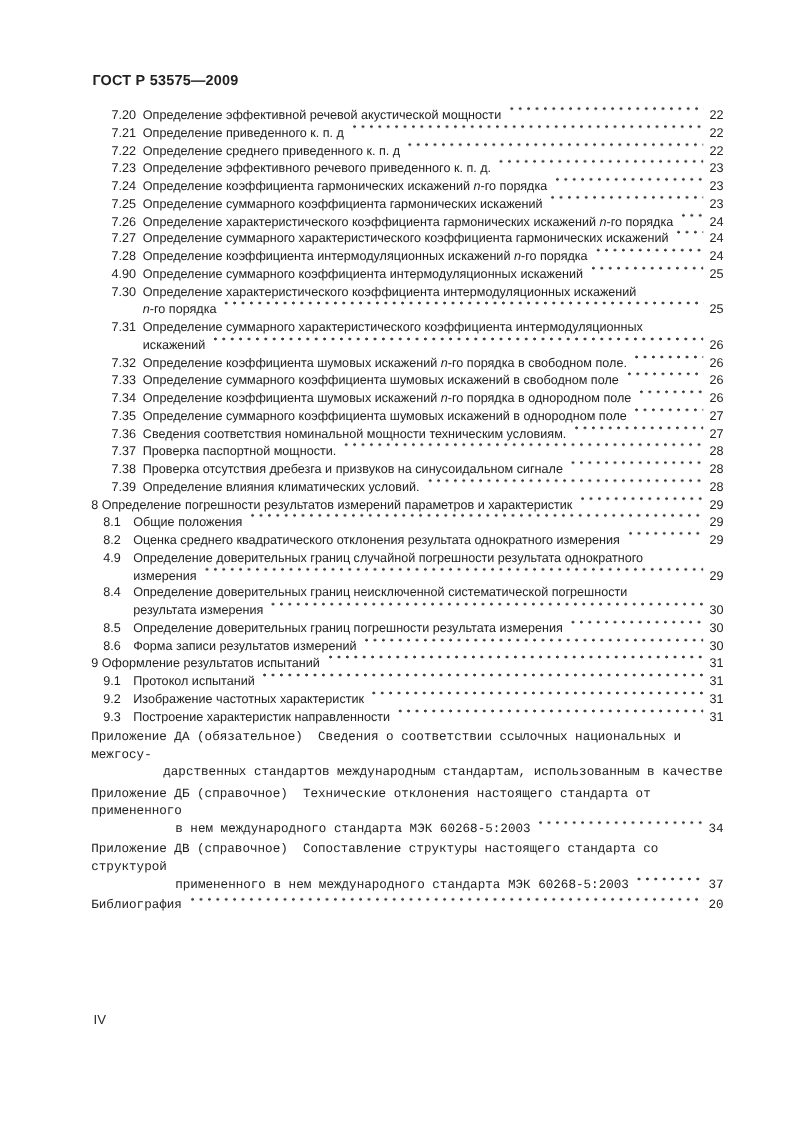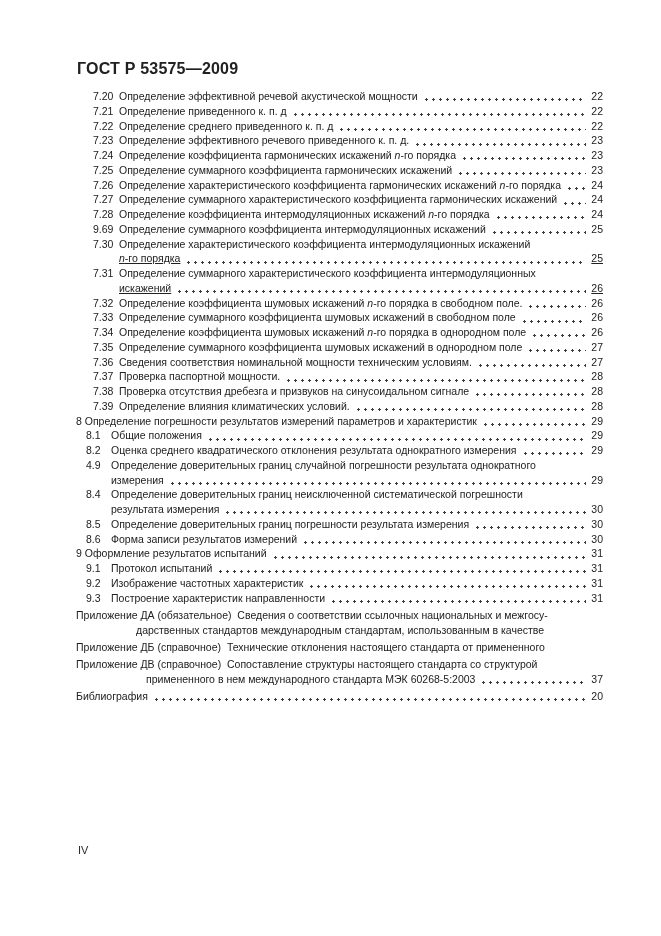"ГОСТ Р 53575—2009" .doc-header { font-size: 16px -> 12px }
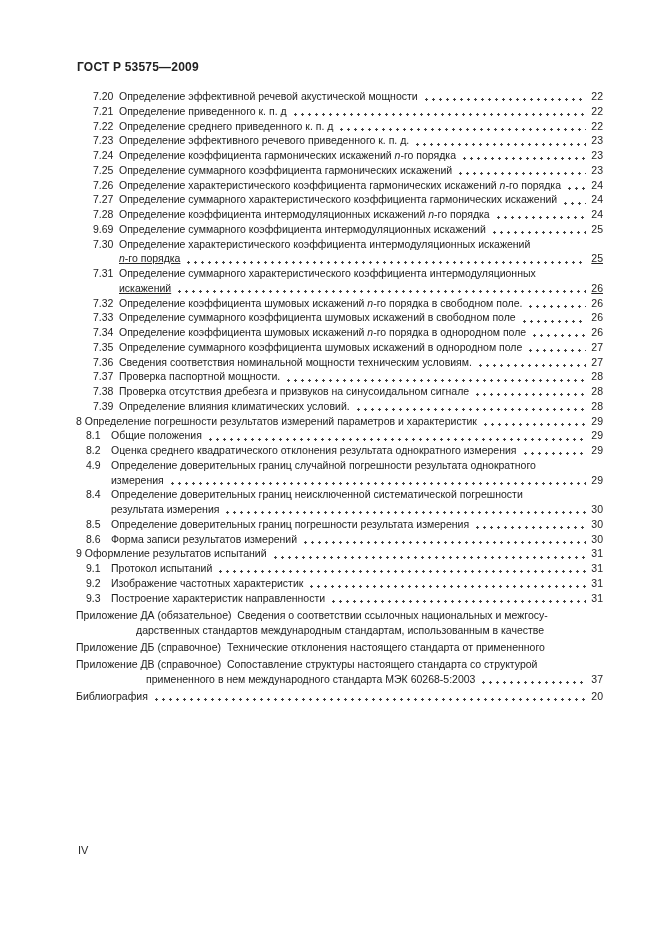"7.20" .ln { align-items: flex-end -> none }
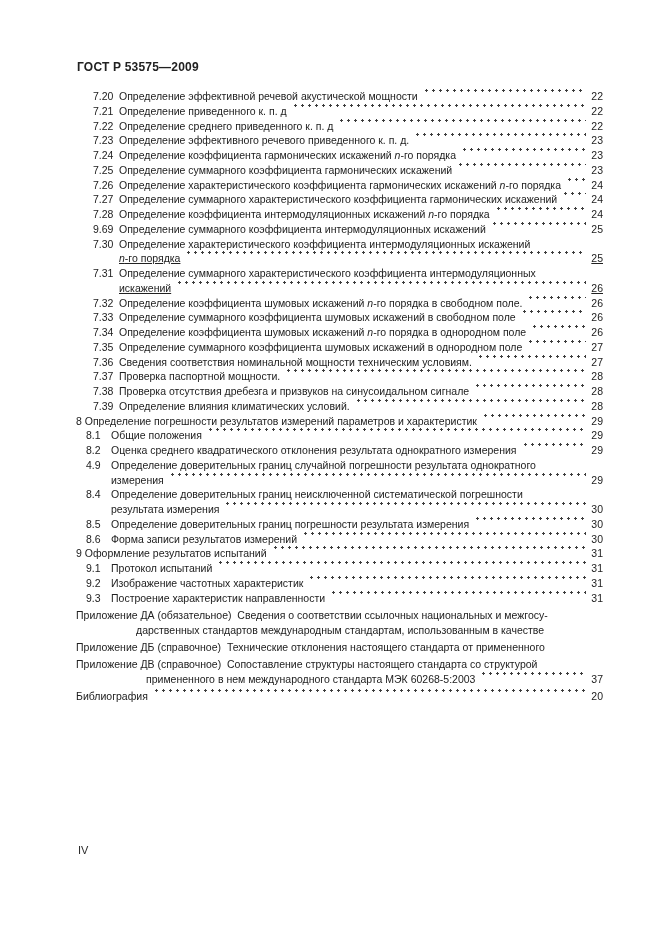"9.69" span.num { text: 9.69 -> 4.90 }
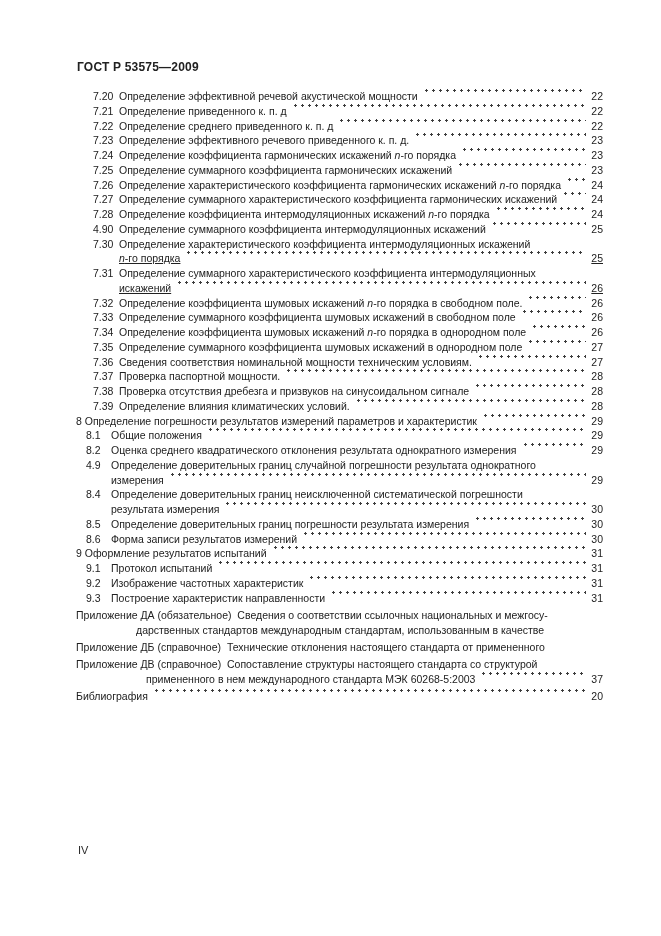"n-го порядка" .sub7 .cont { text-decoration: underline -> none }
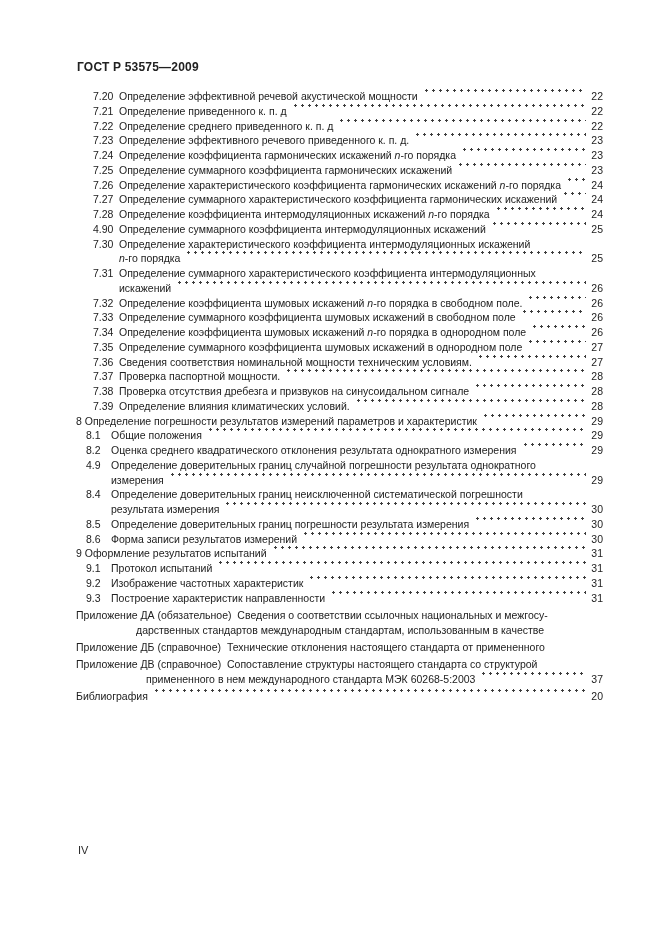"Приложение ДА (обязательное) Сведения о" .entry.gap { font-family: none -> Liberation Mono, monospace }
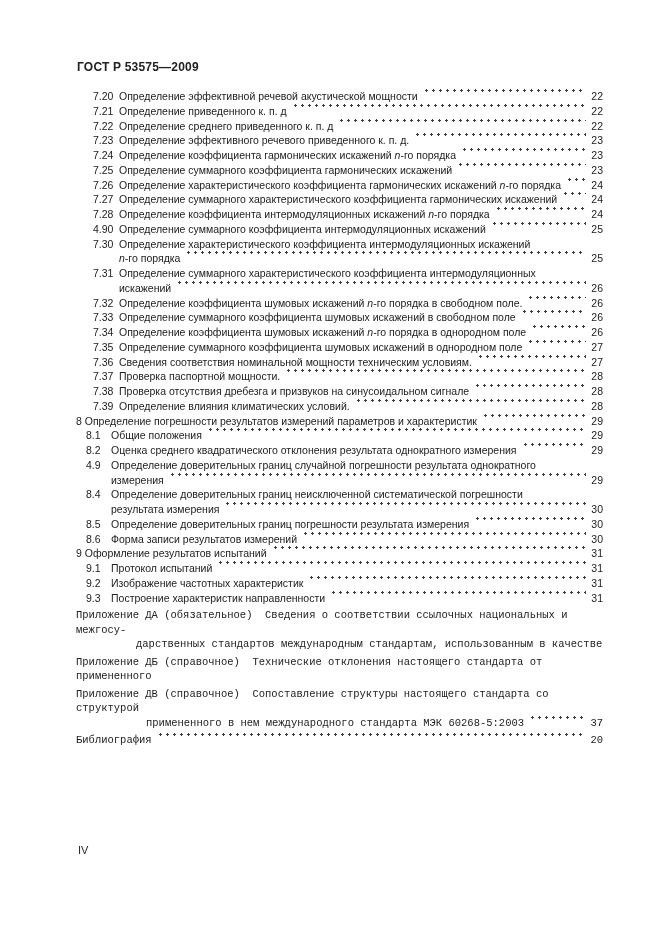"в нем международного стандарта МЭК" div.ln { html: none -> <div> <span>в нем международного стандарта МЭК 60268-5:2003</span> <span></span> <span>34</span> </div> }
